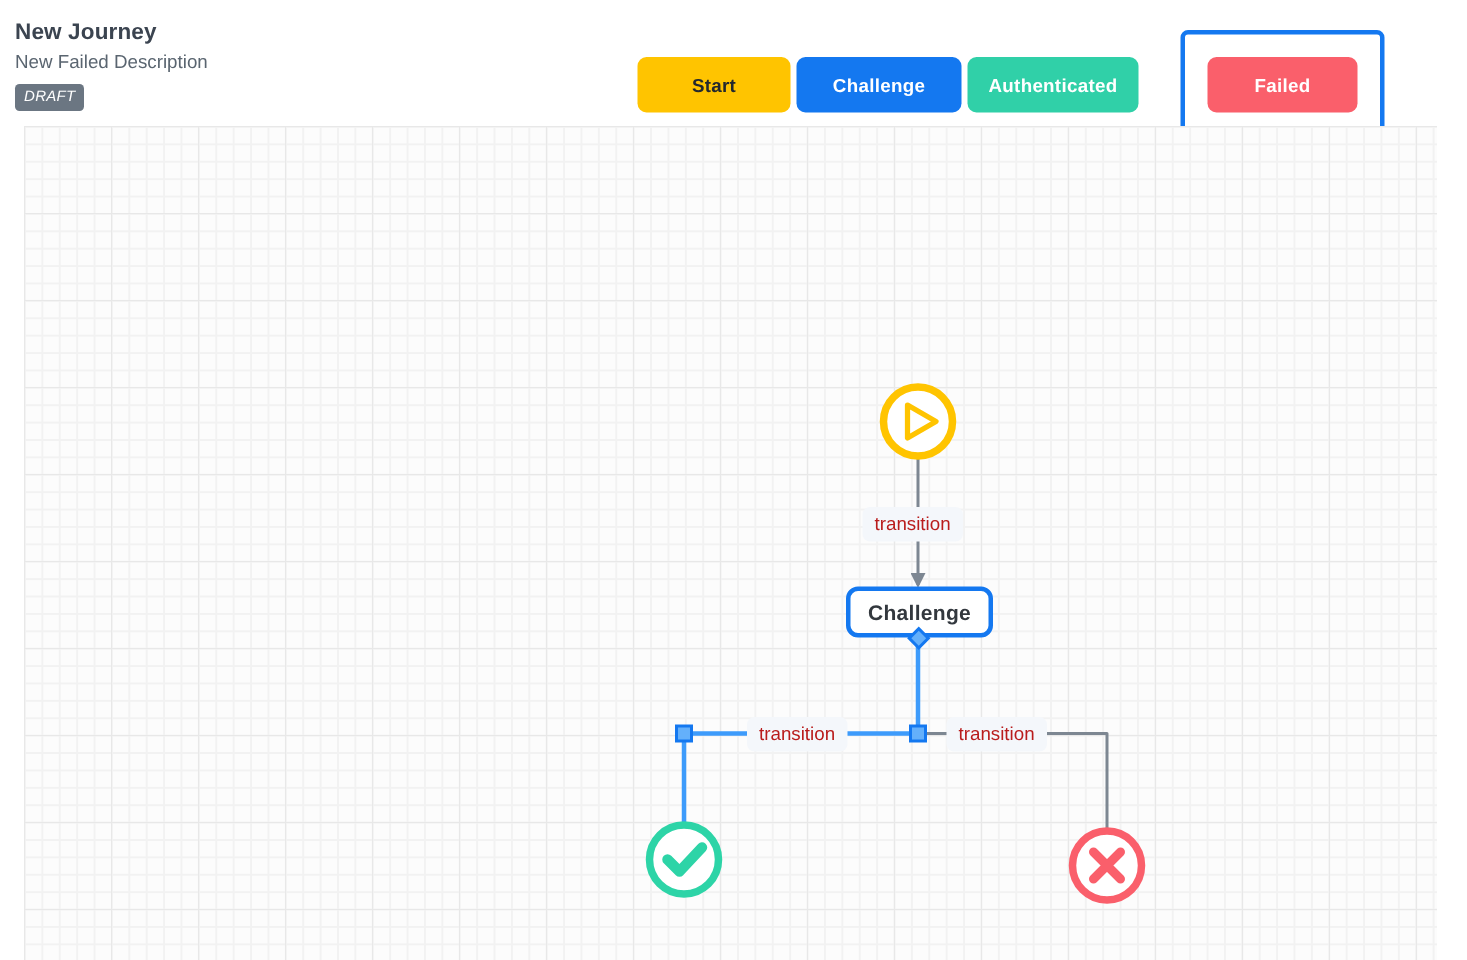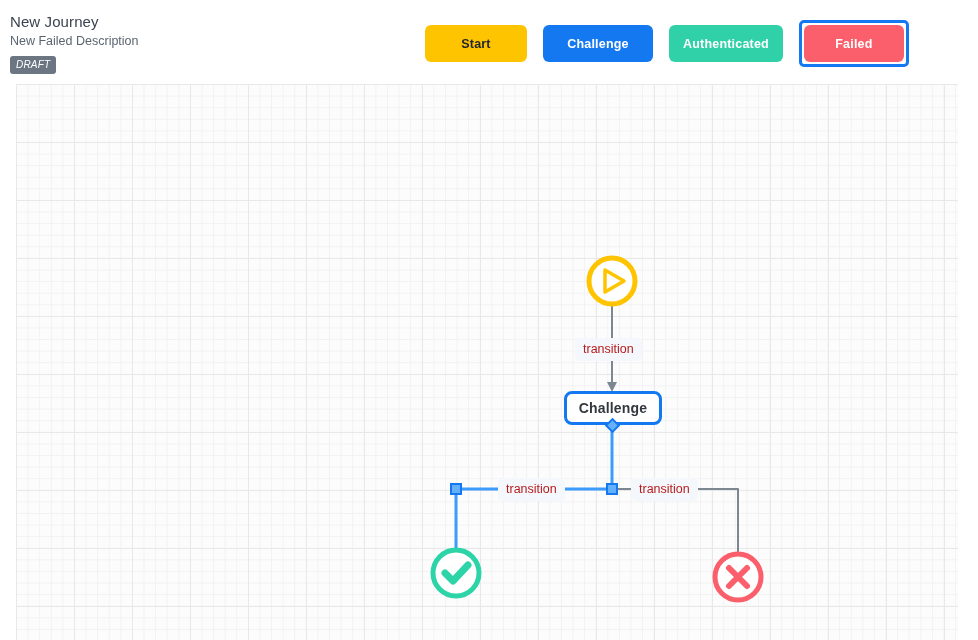"New Journey" .journey-title { font-weight: normal -> bold }
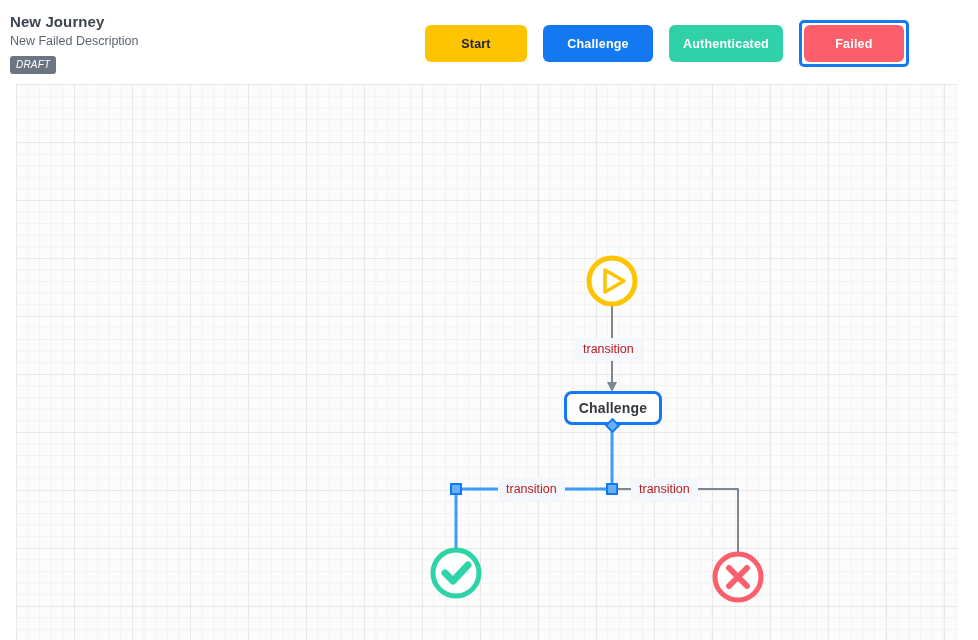"Start" .toolbar { gap: 16px -> 4px }
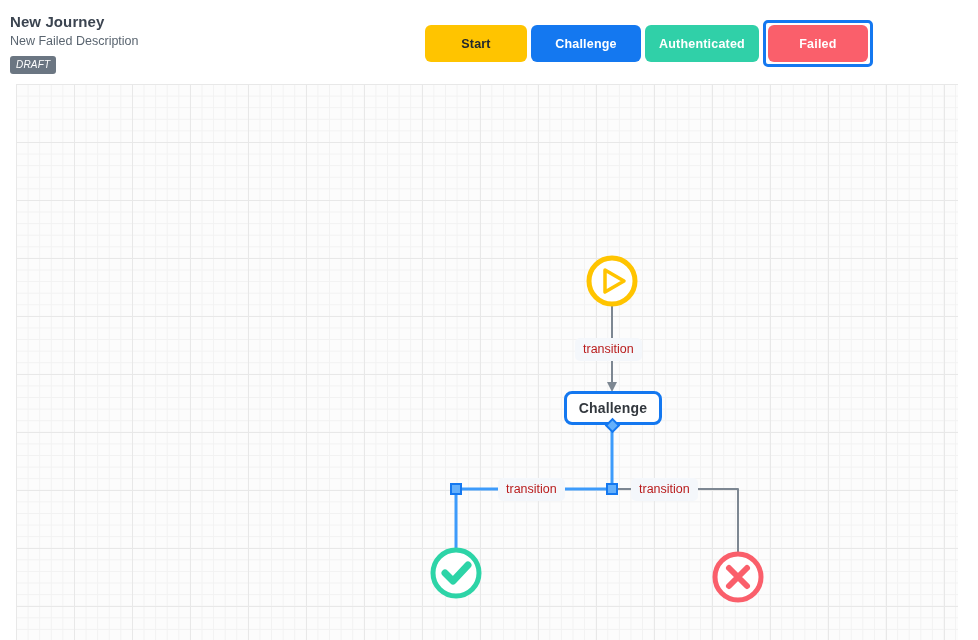"Failed" .btn-wrap.selected { margin-left: none -> 24px; padding: 2px -> 15px }
